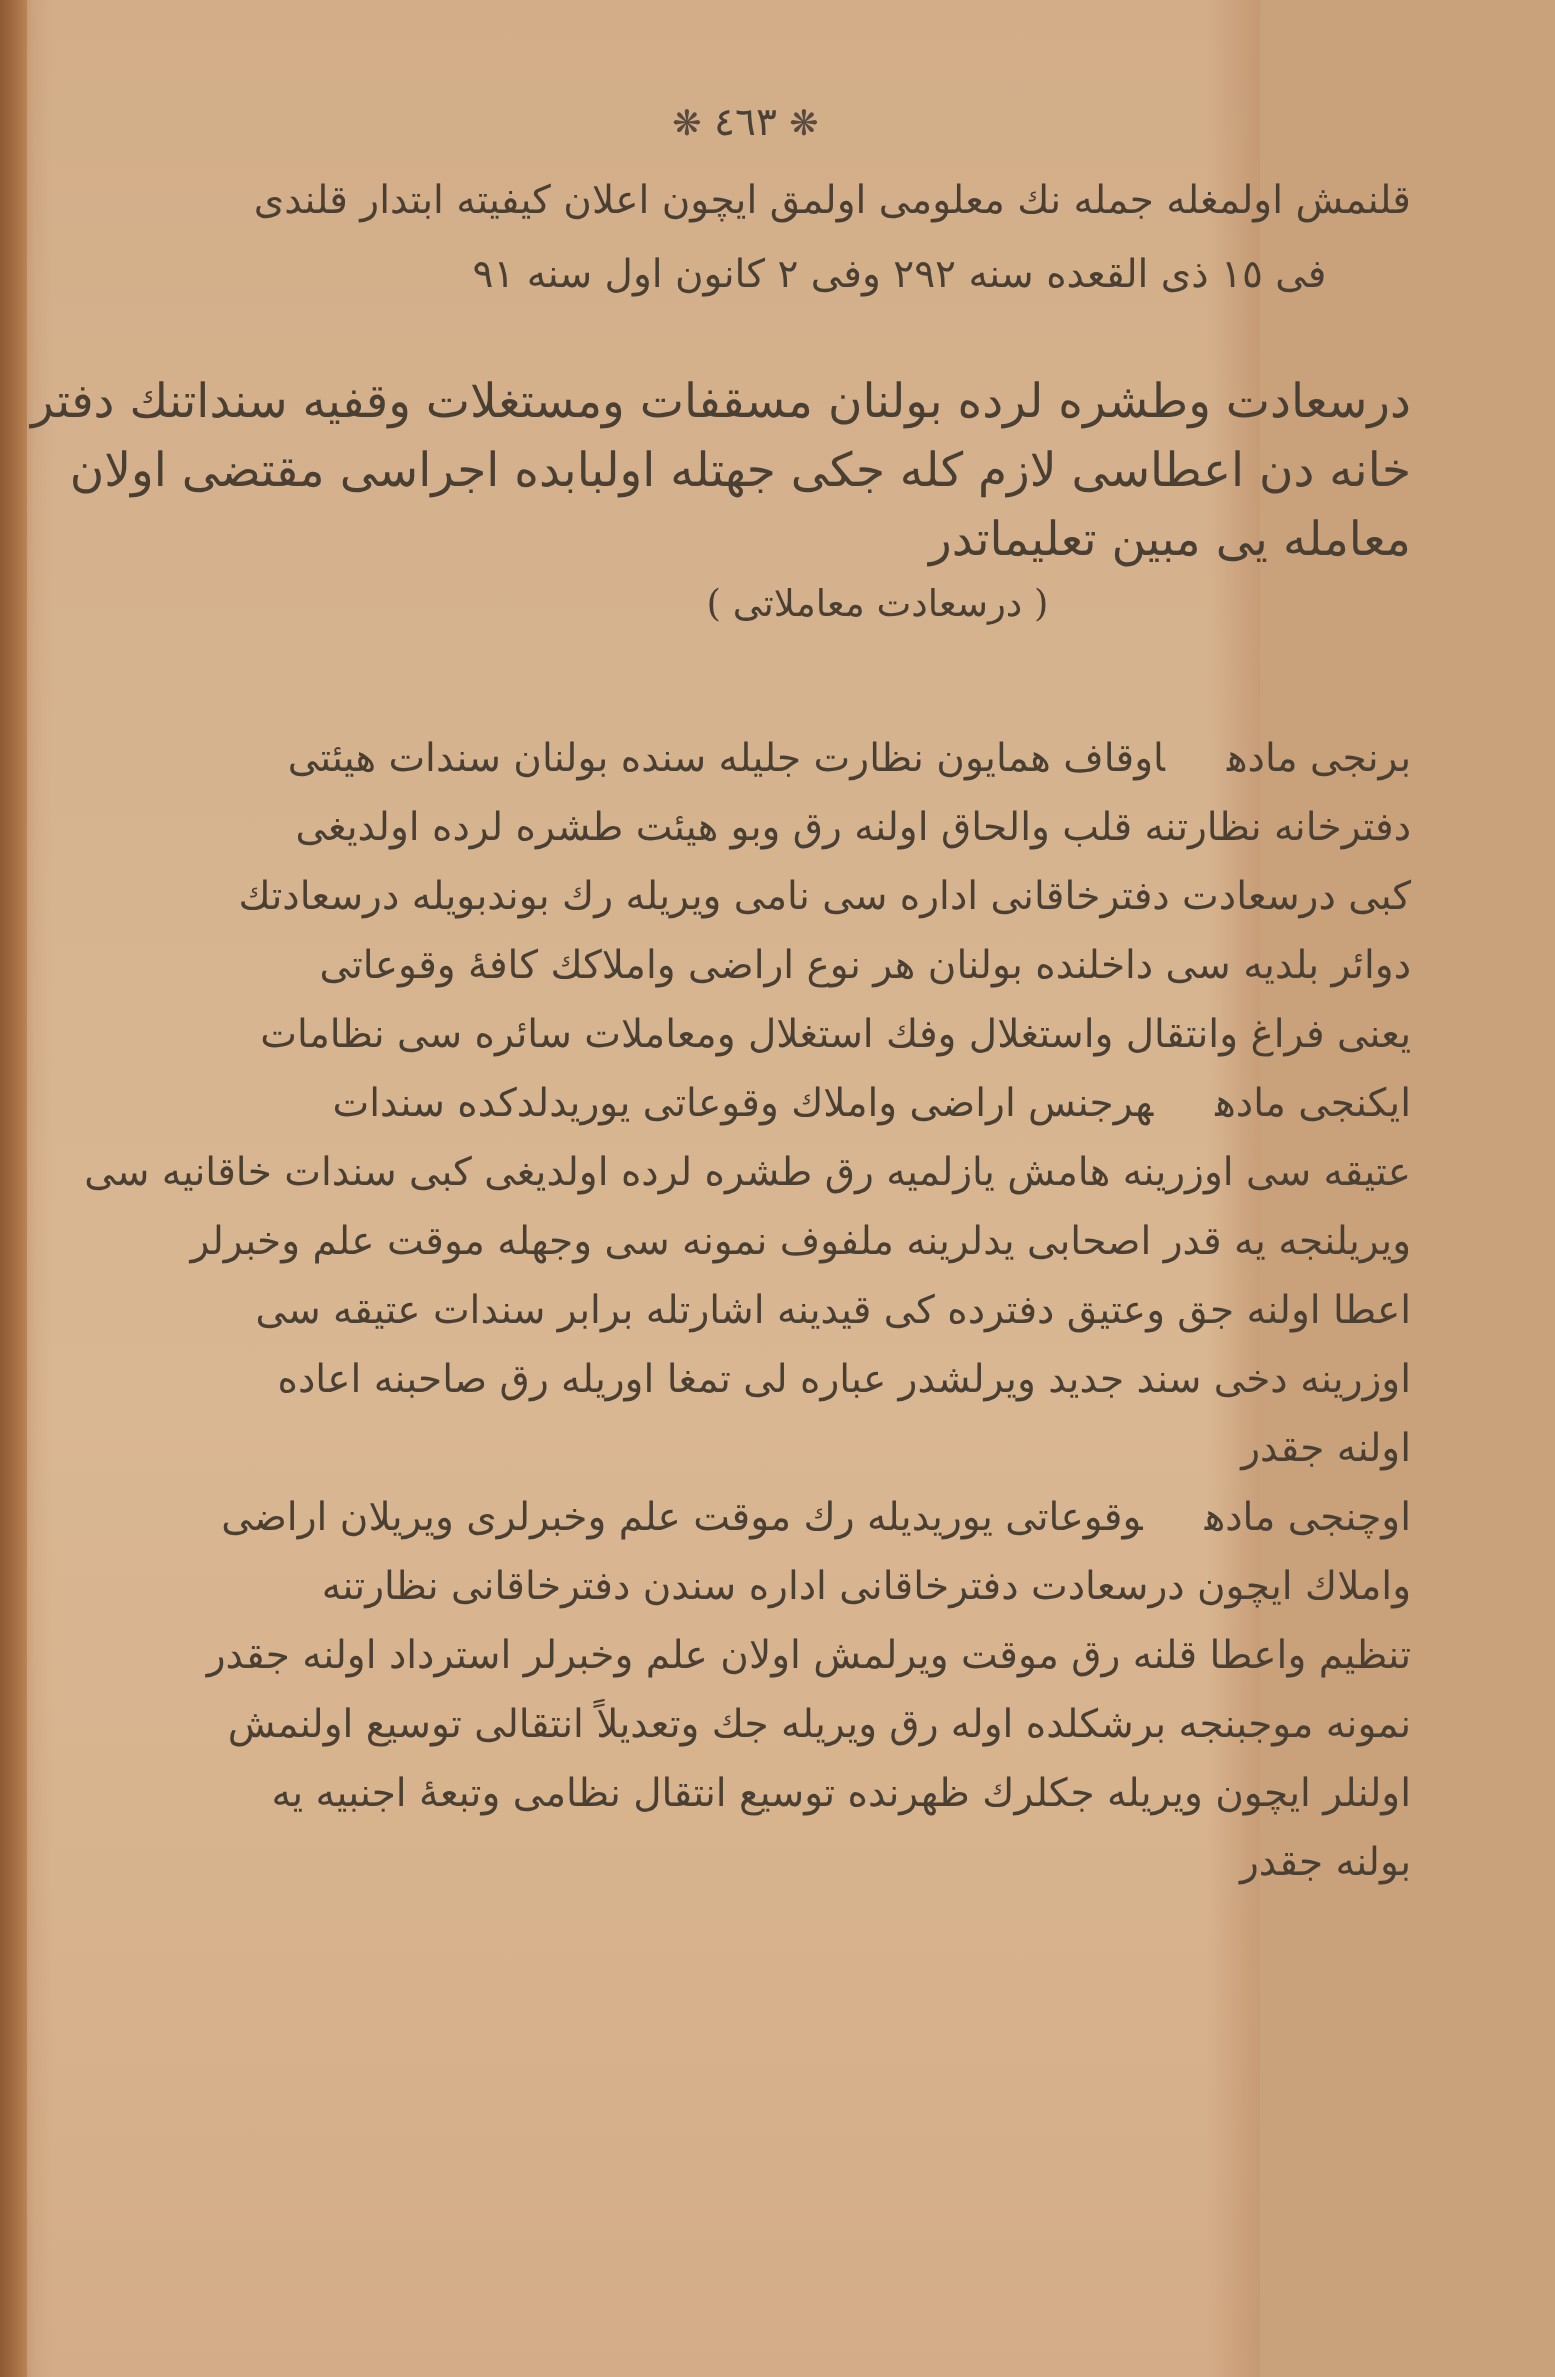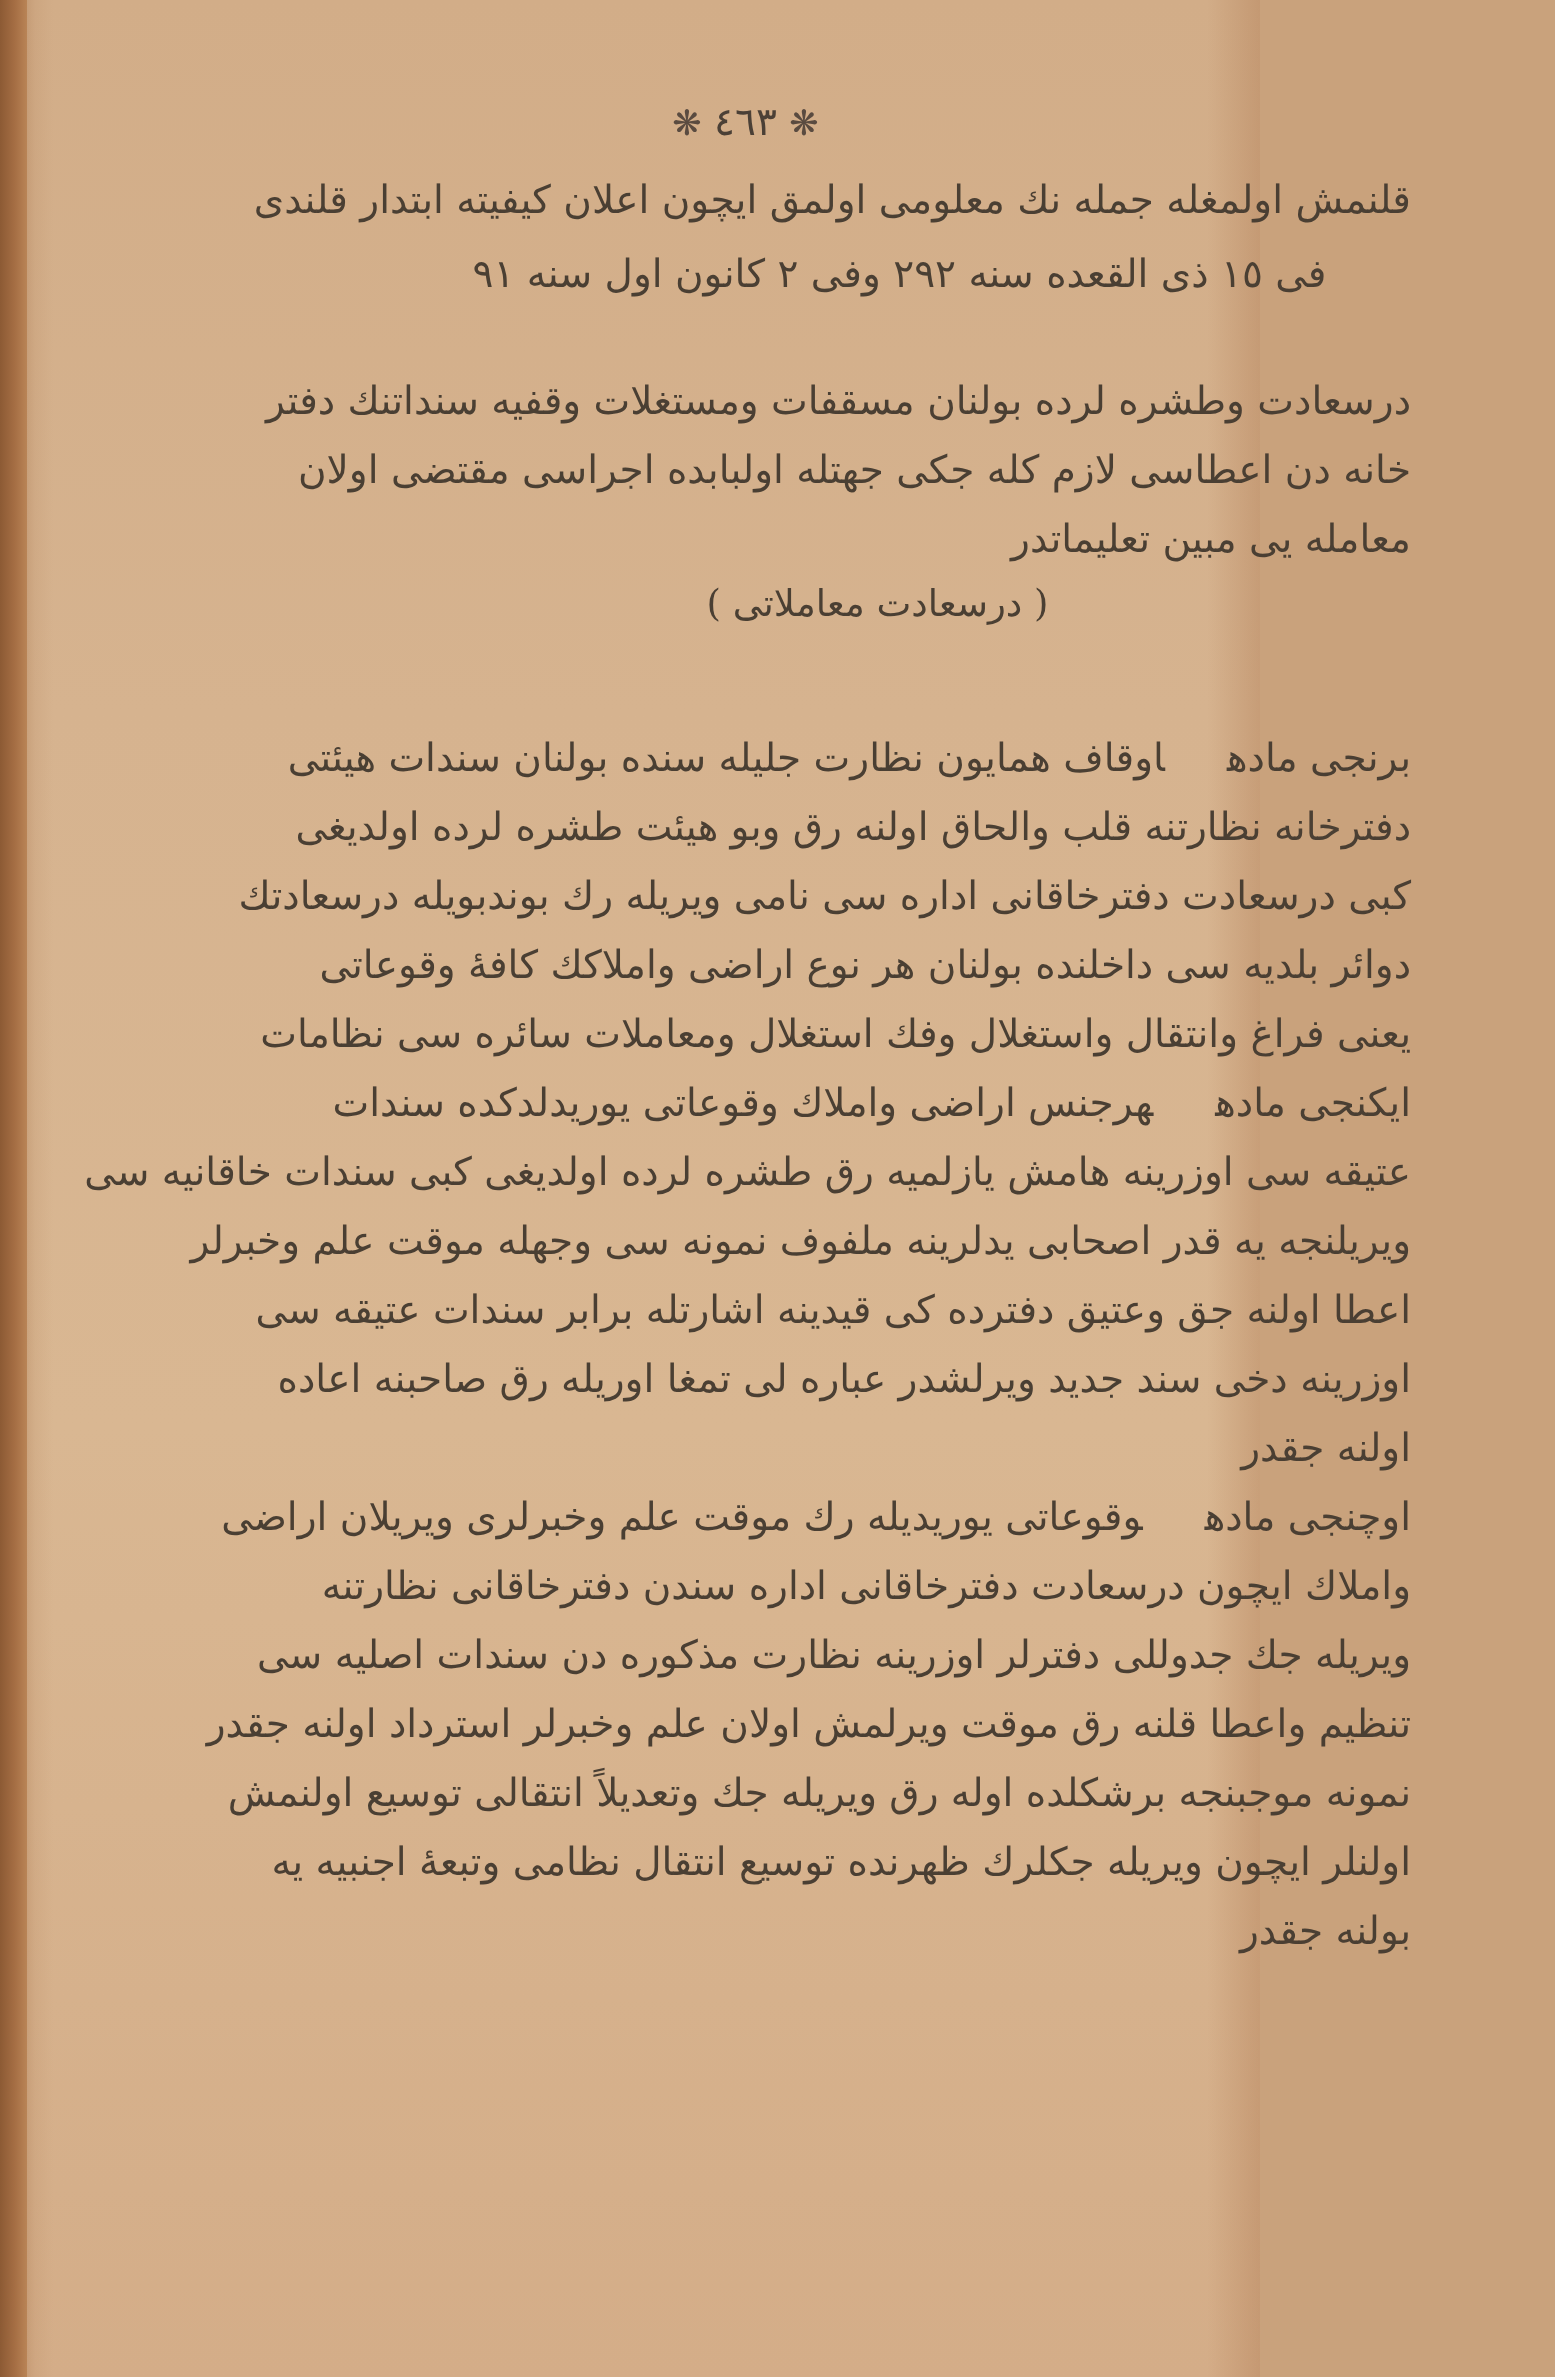"درسعادت وطشره لرده بولنان مسقفات" .intro { font-size: 39px -> 47px }
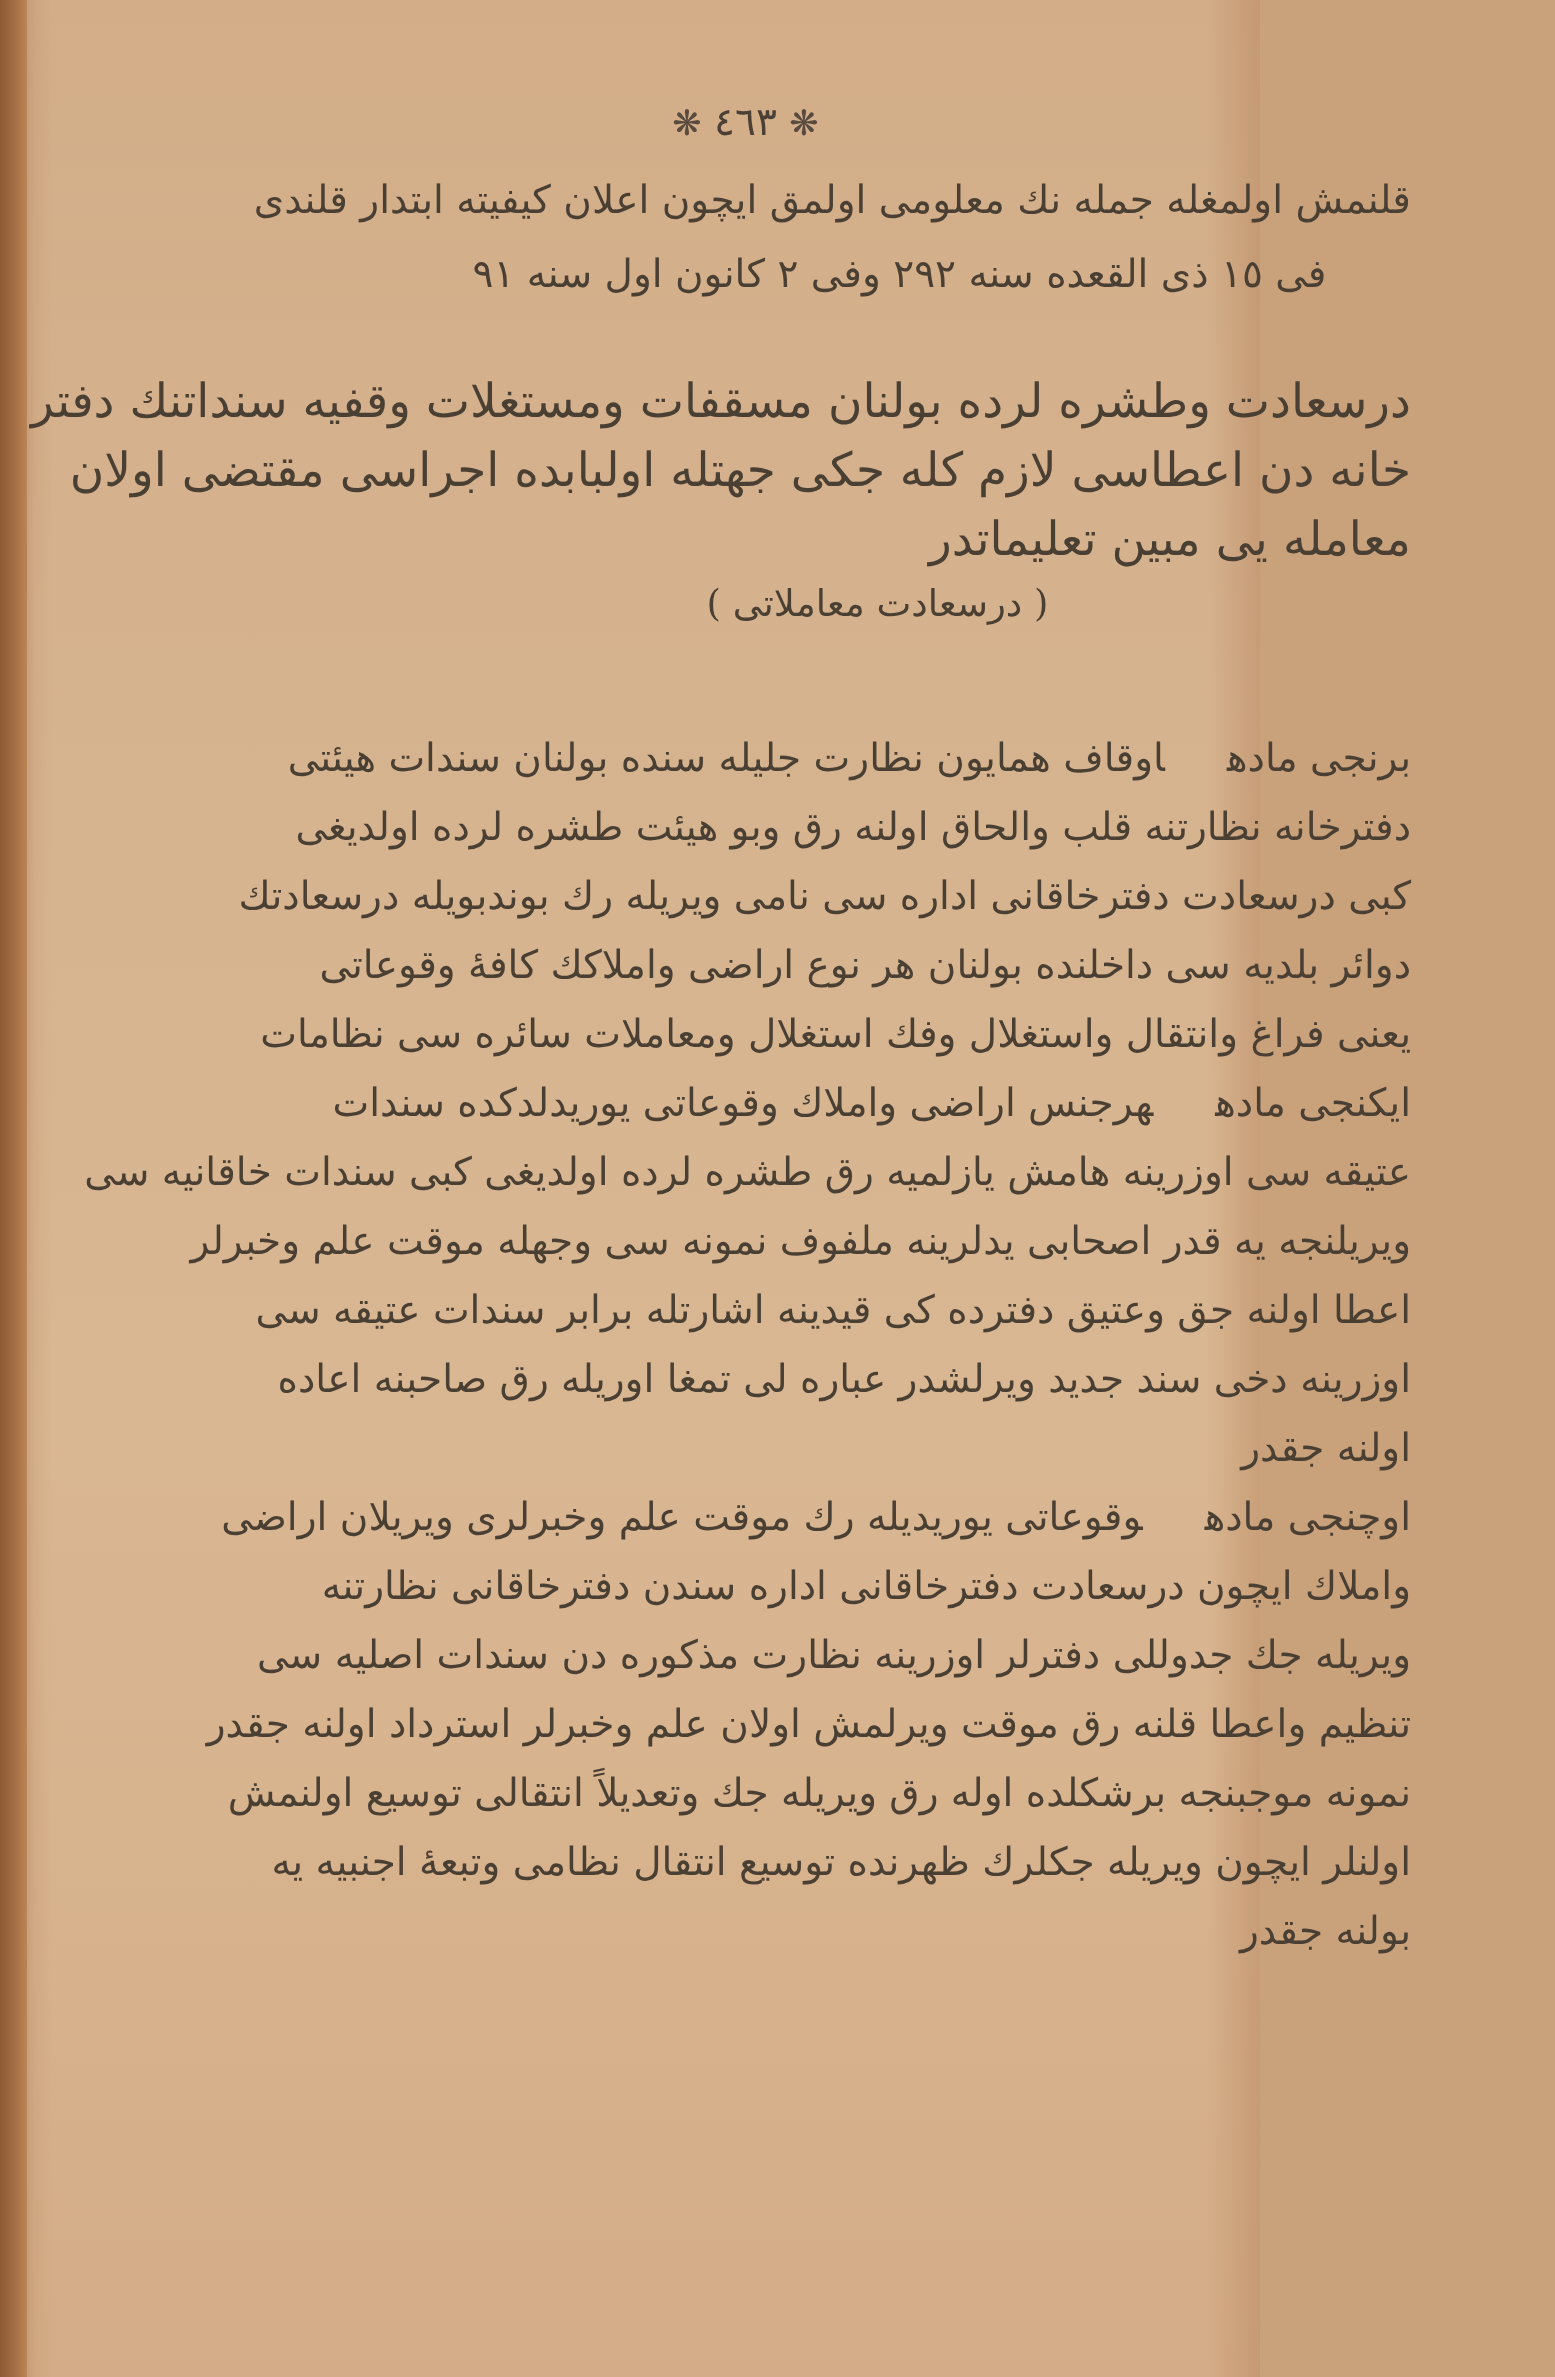"ویریله جك جدوللی دفترلر اوزرینه" span.line { html: <span>ویریله جك جدوللی دفترلر اوزرینه نظارت مذکوره دن سندات اصلیه سی</span> -> none }
